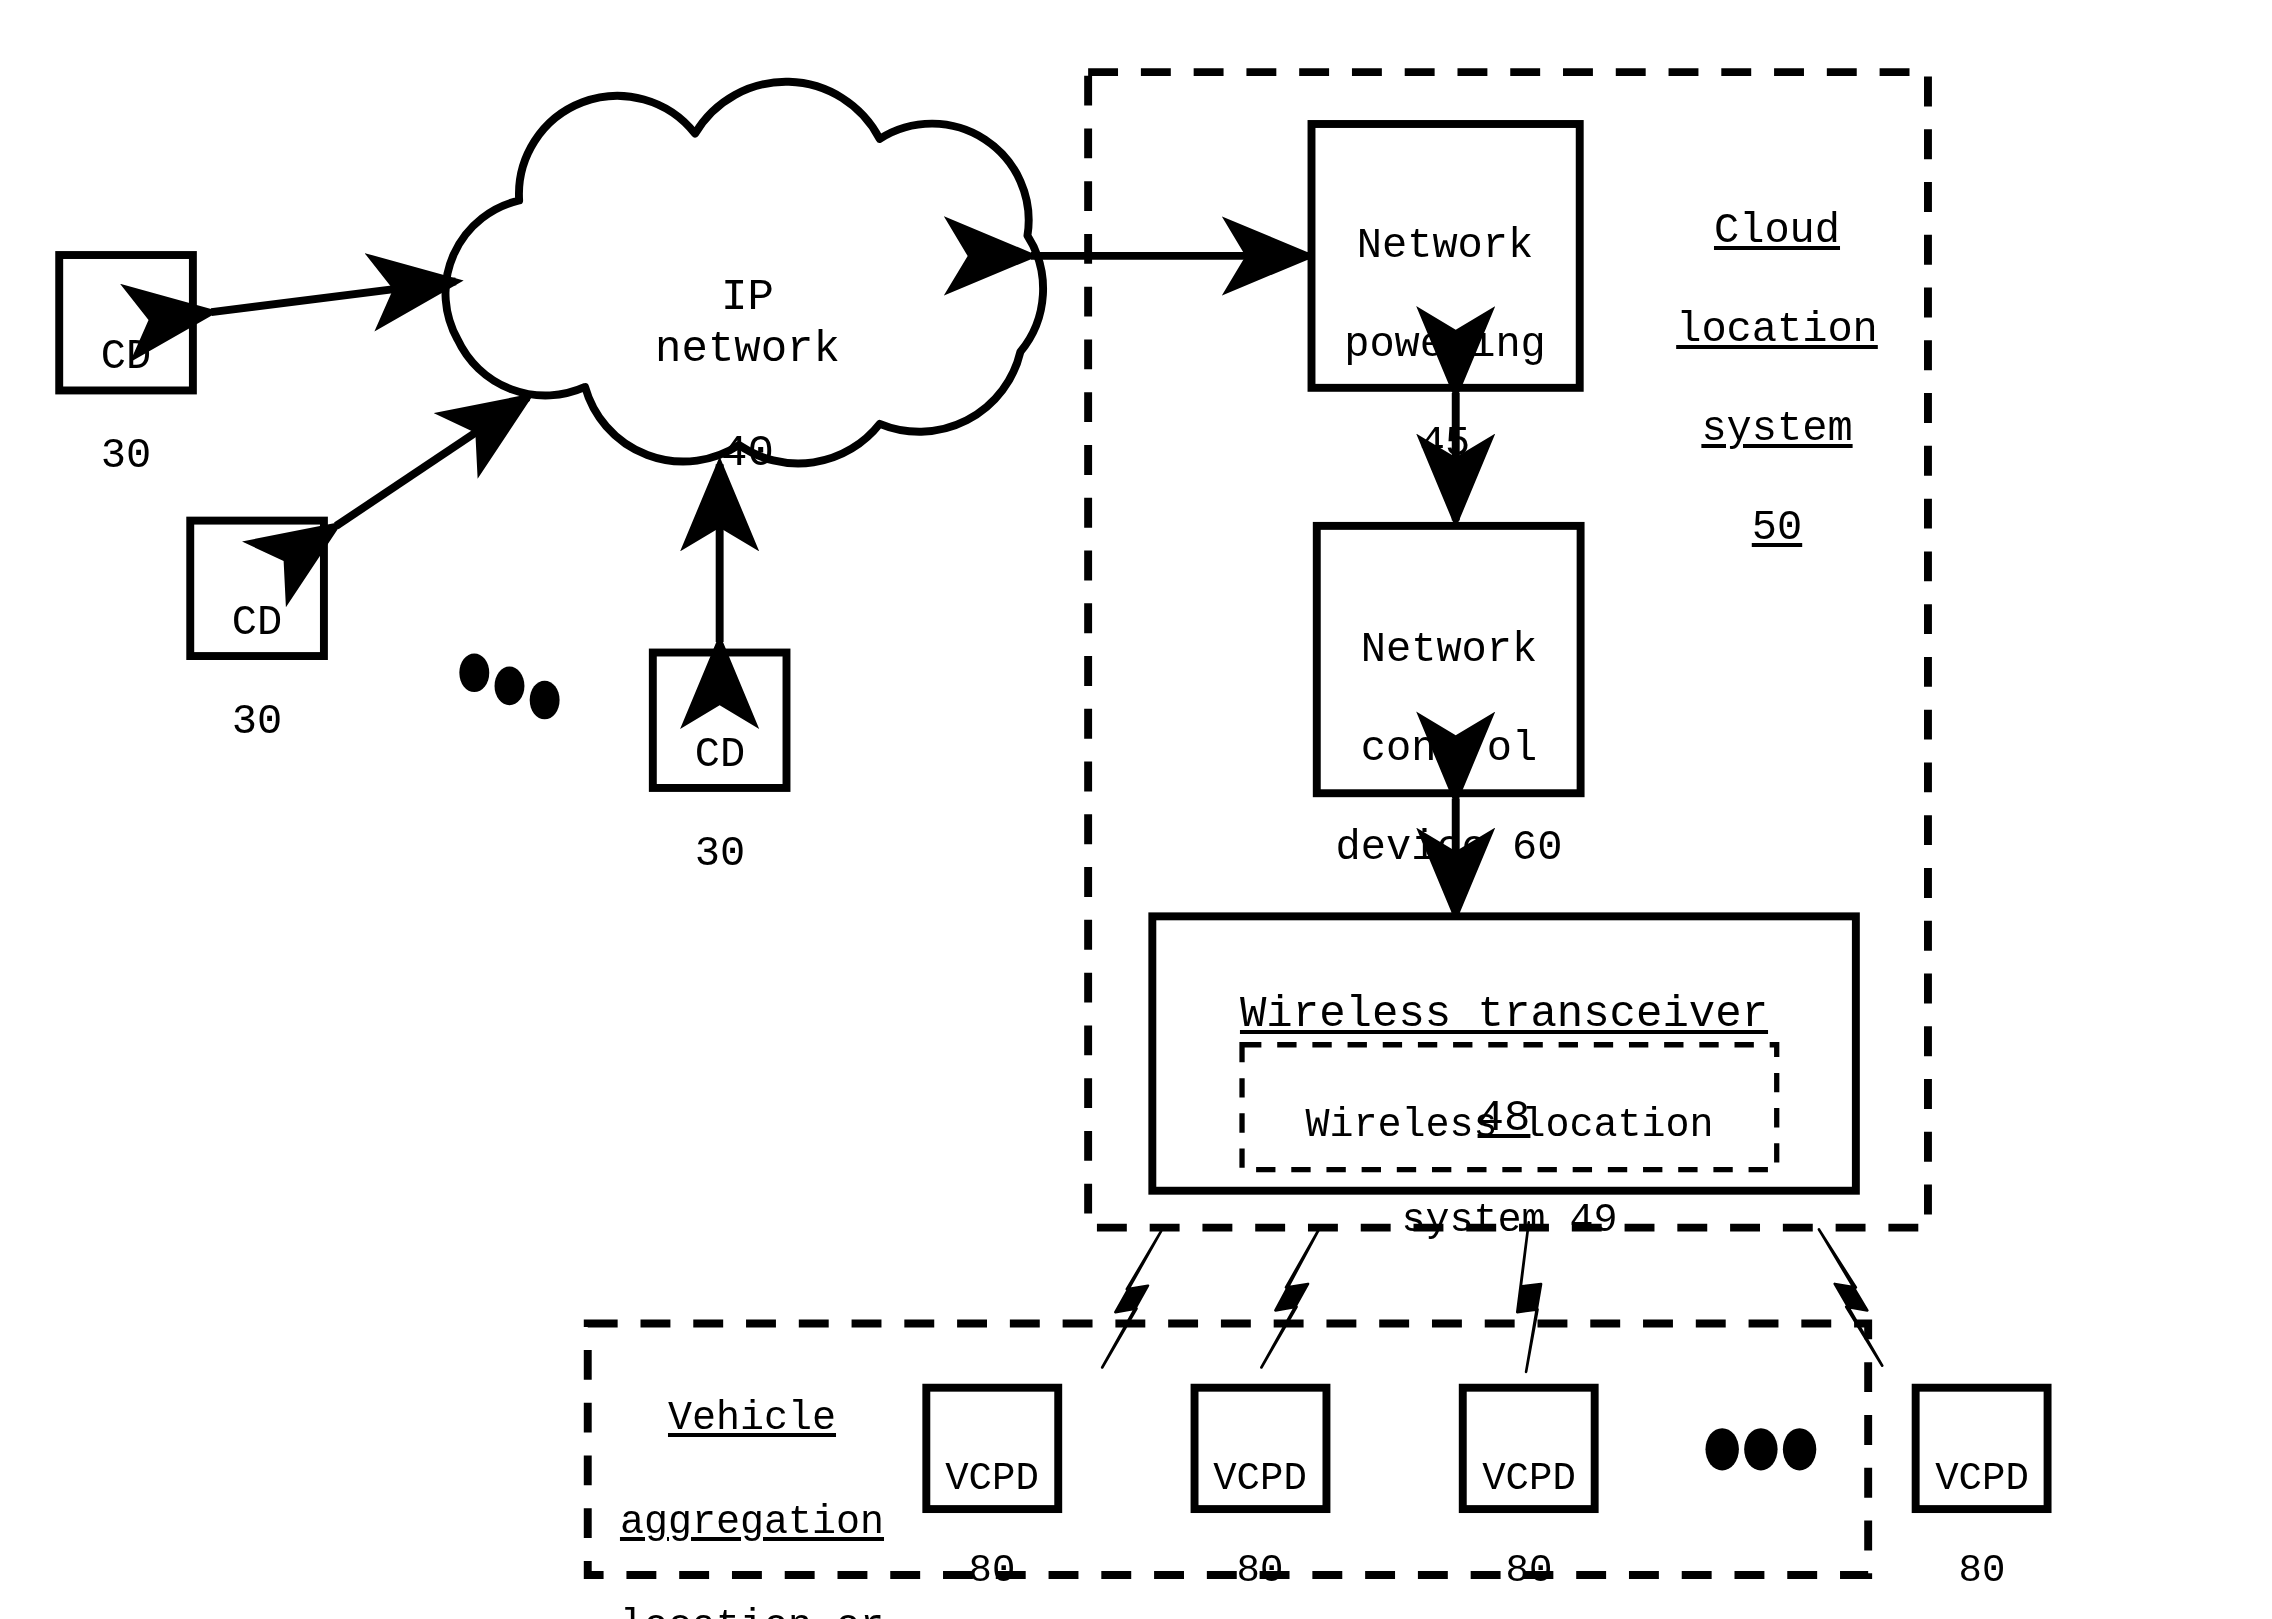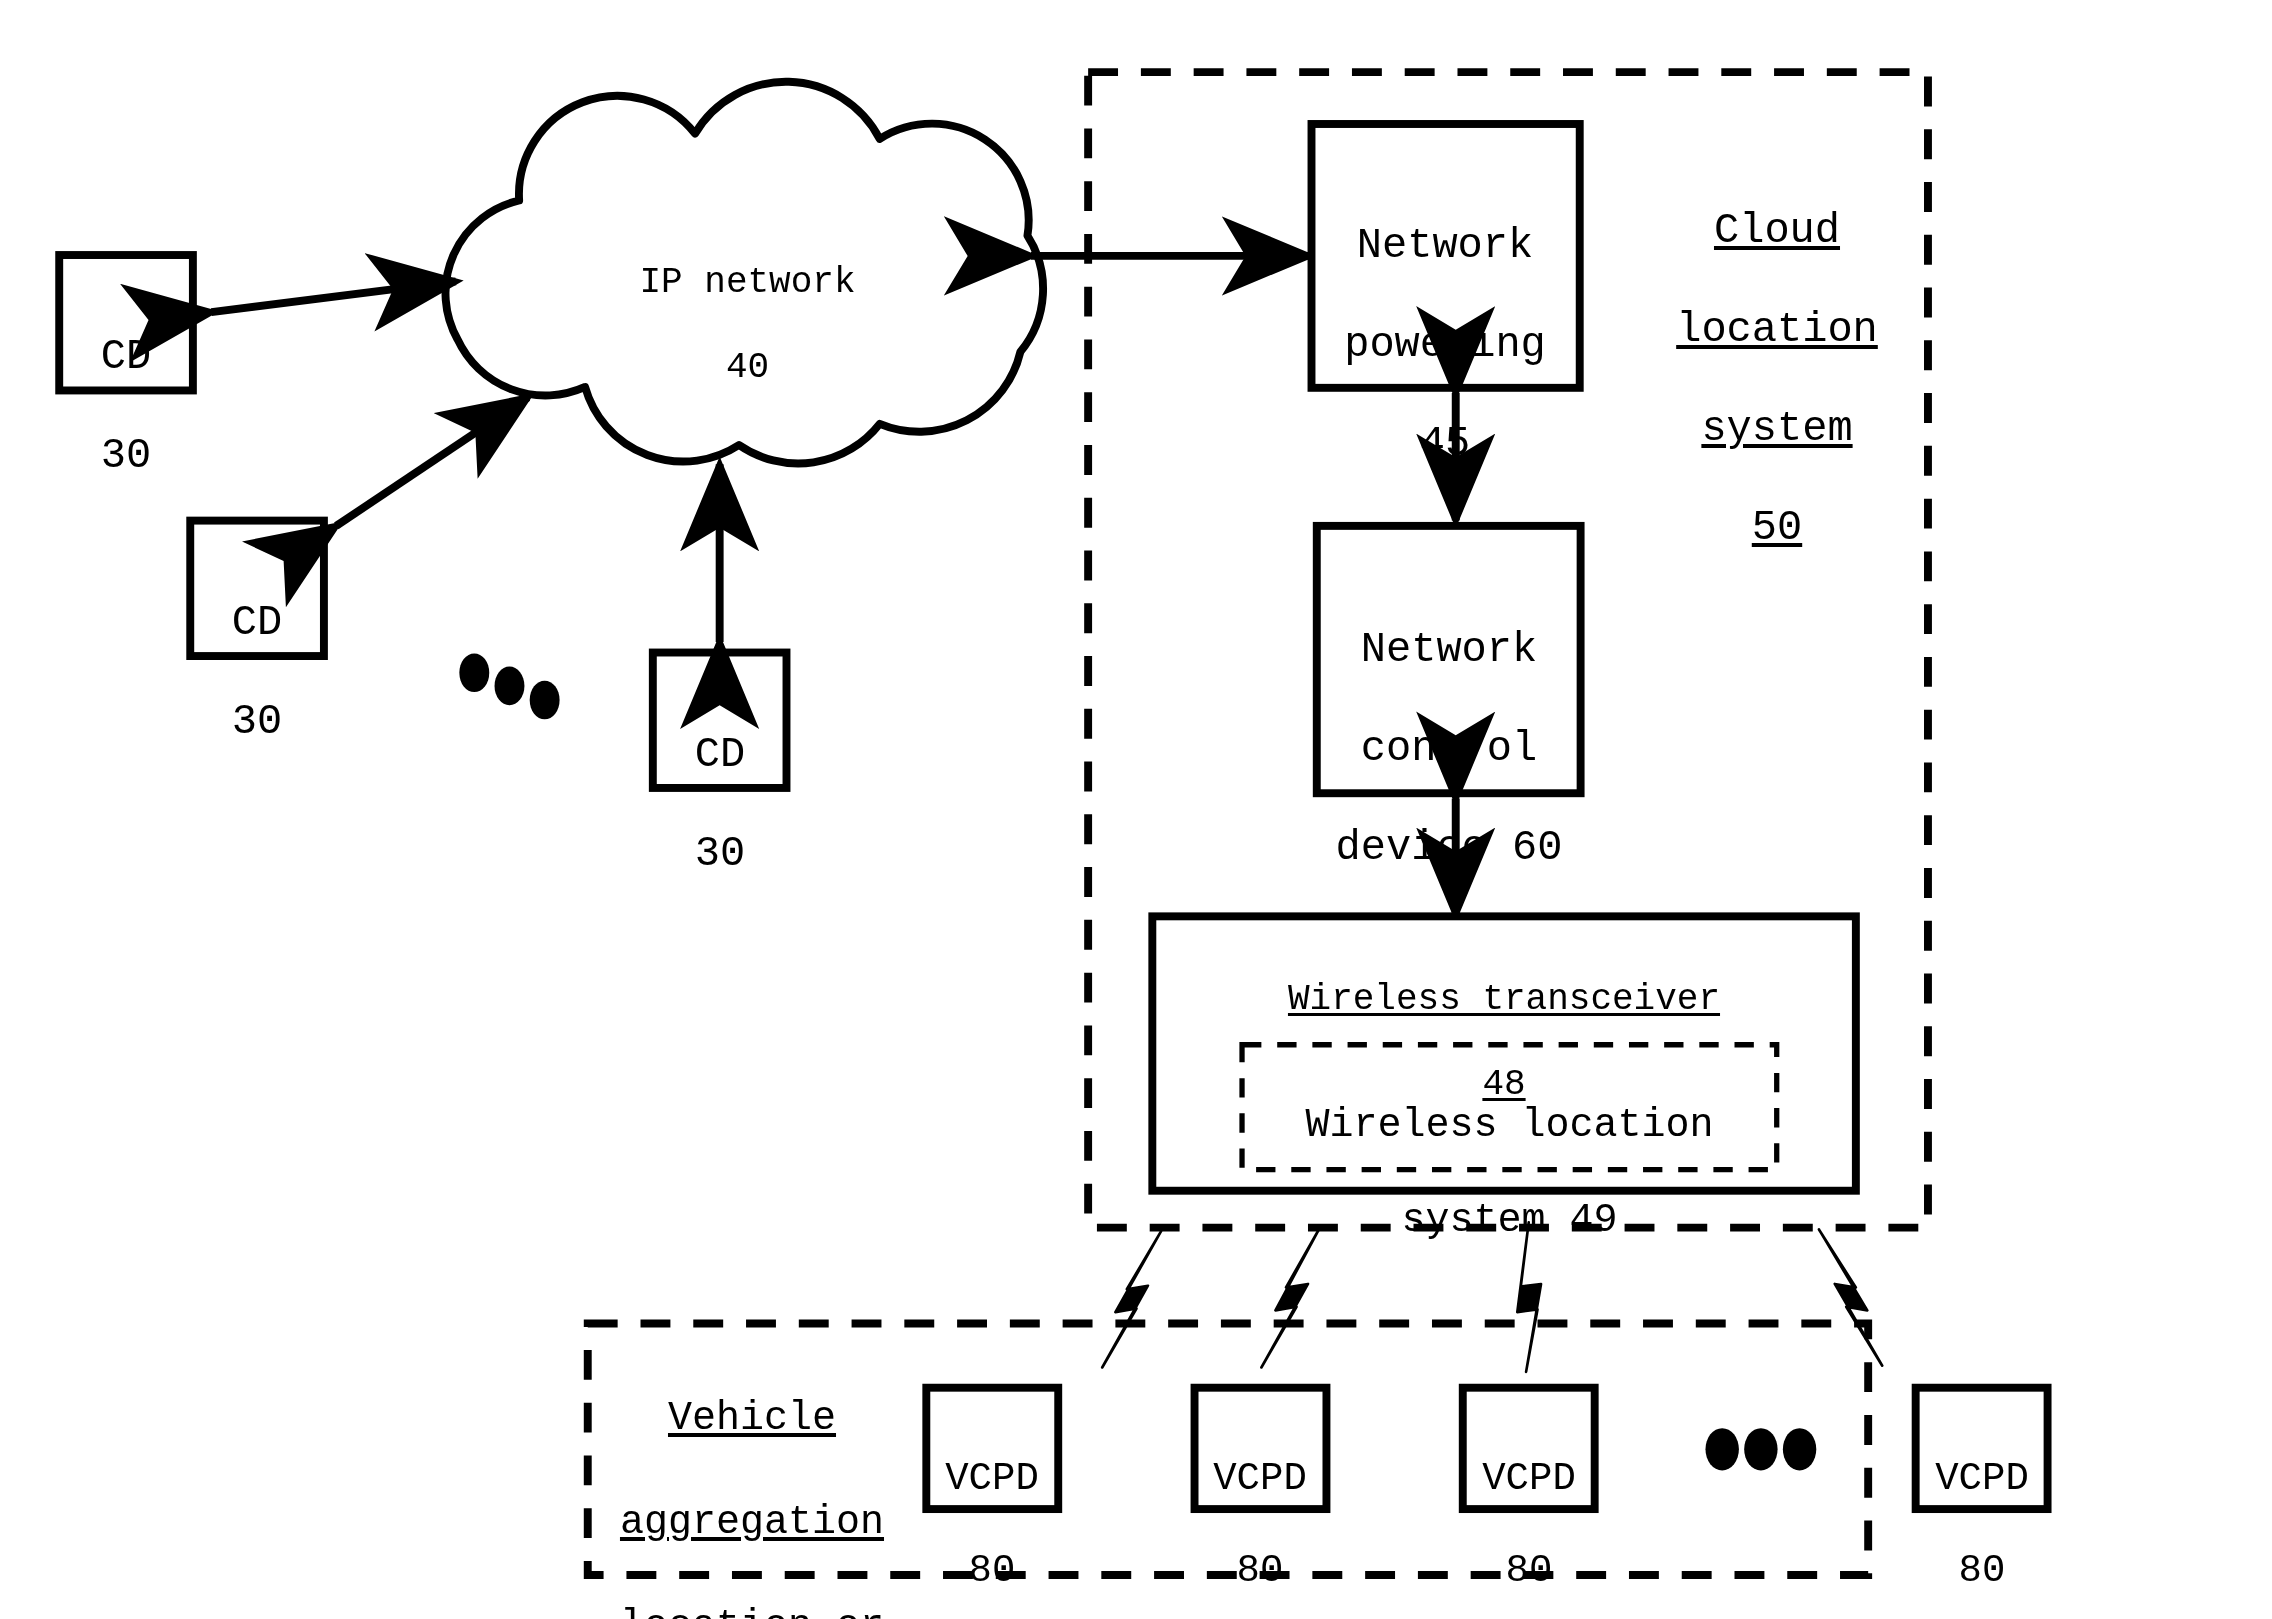"IP network" .f50 { font-size: 36px -> 44px }
